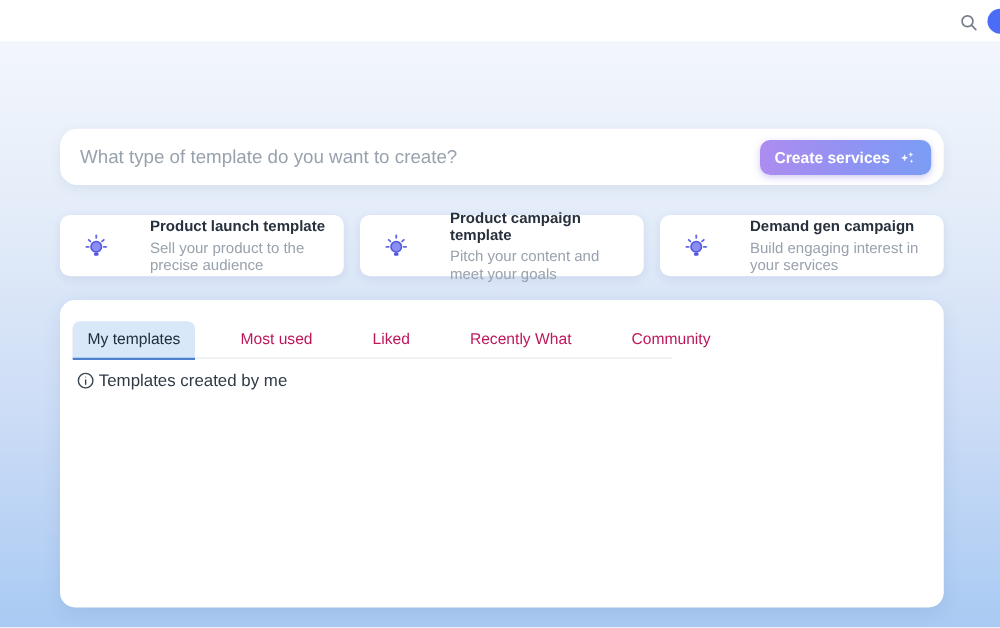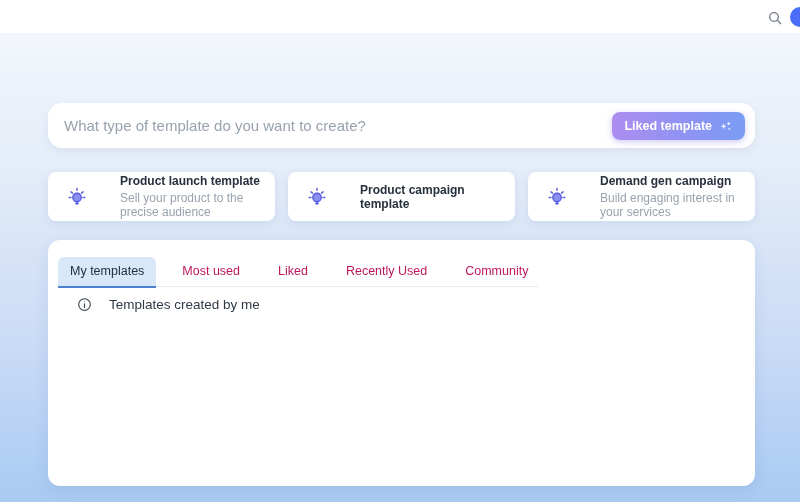"Liked template" span { text: Liked template -> Create services }
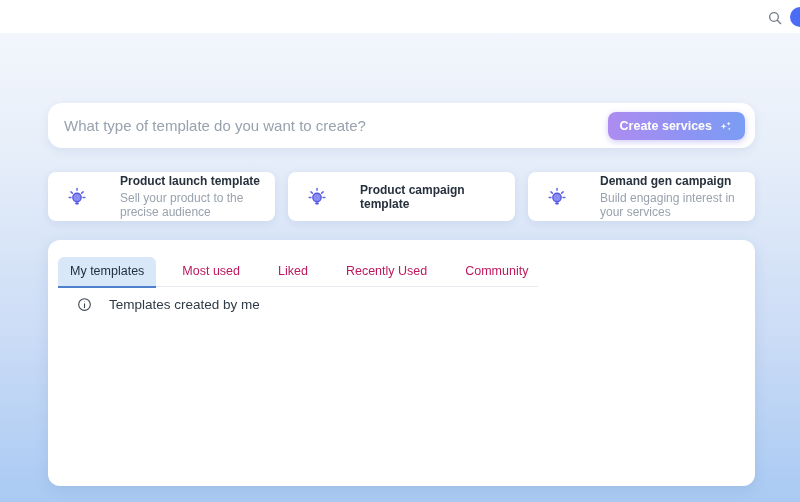"Pitch your content and meet" div.card-sub { html: none -> <div>Pitch your content and meet your goals</div> }
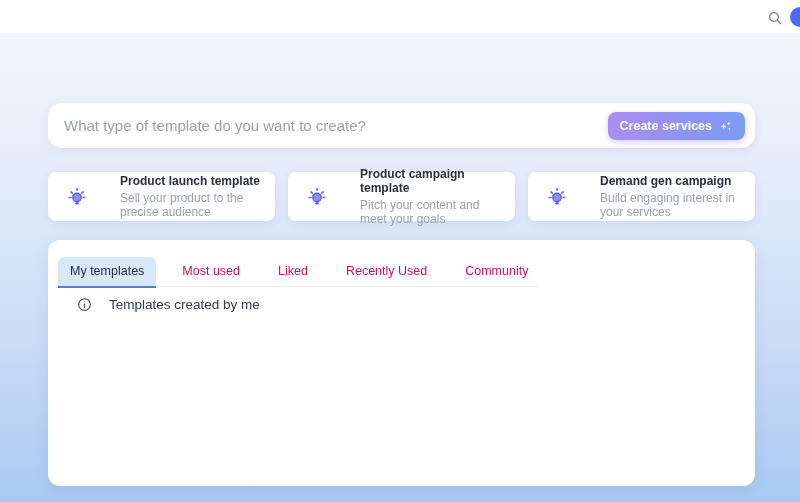"My templates" .tabs { gap: 14px -> 24px }
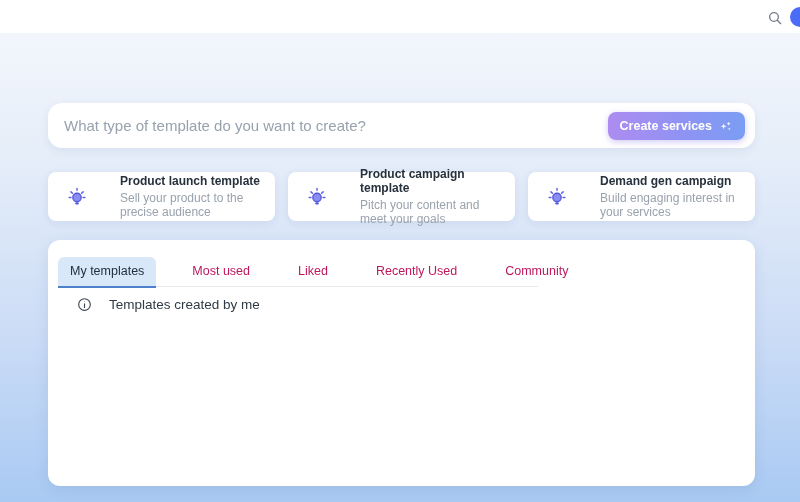"Recently Used" div.tab { text: Used -> What }
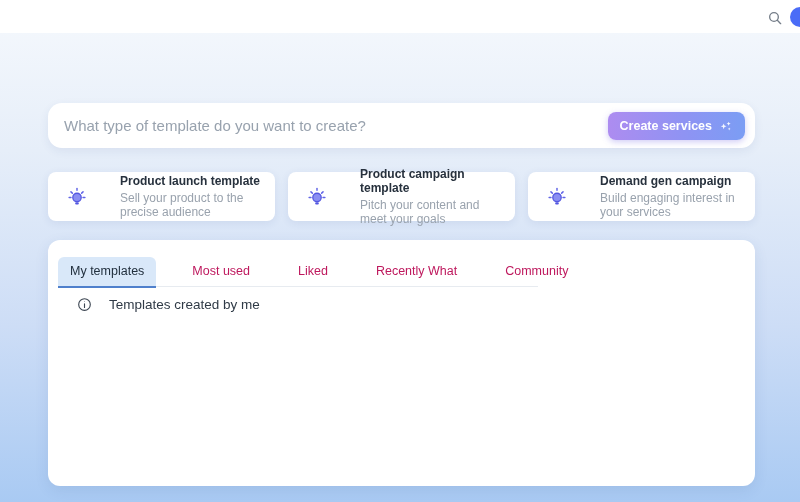"Templates created by me" .empty-state { gap: 17px -> 3px; left: 29px -> 13px }
